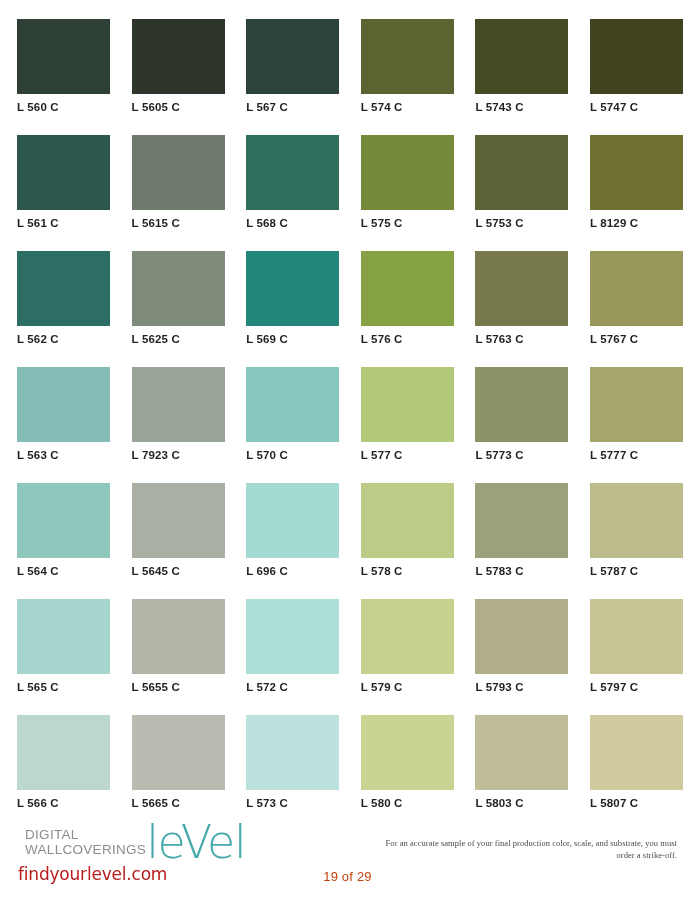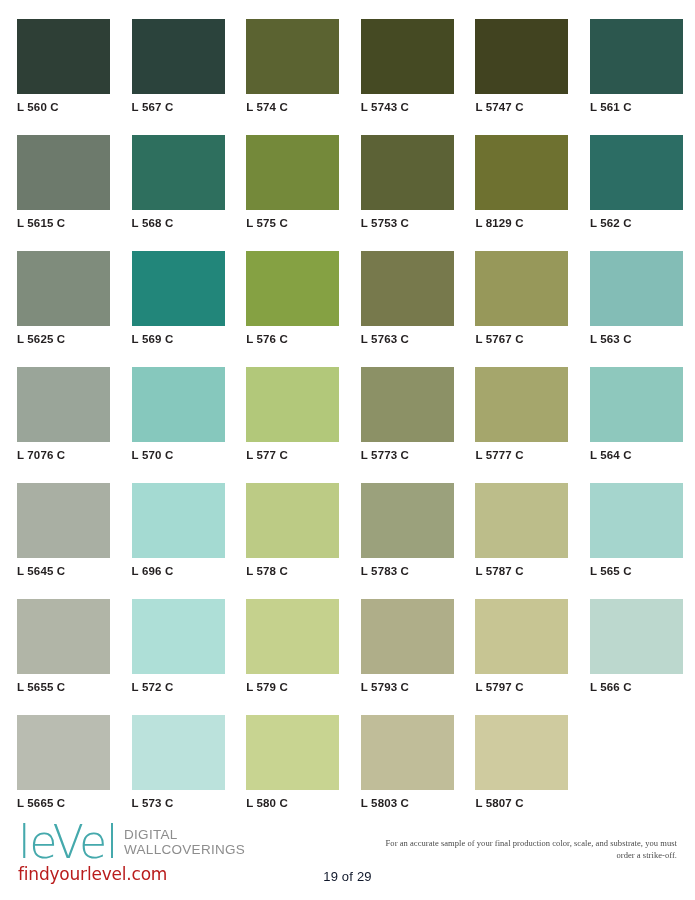"L 5605 C" div.swatch-cell { html: none -> <div> <div></div> <div>L 5605 C</div> </div> }
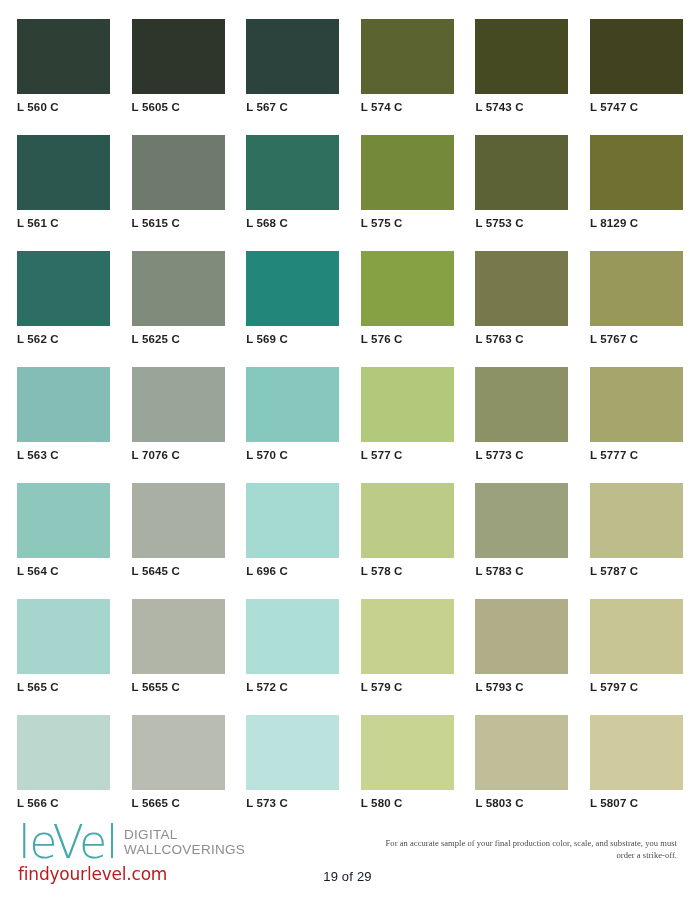"L 7076 C" div.swatch-label { text: 7076 -> 7923 }
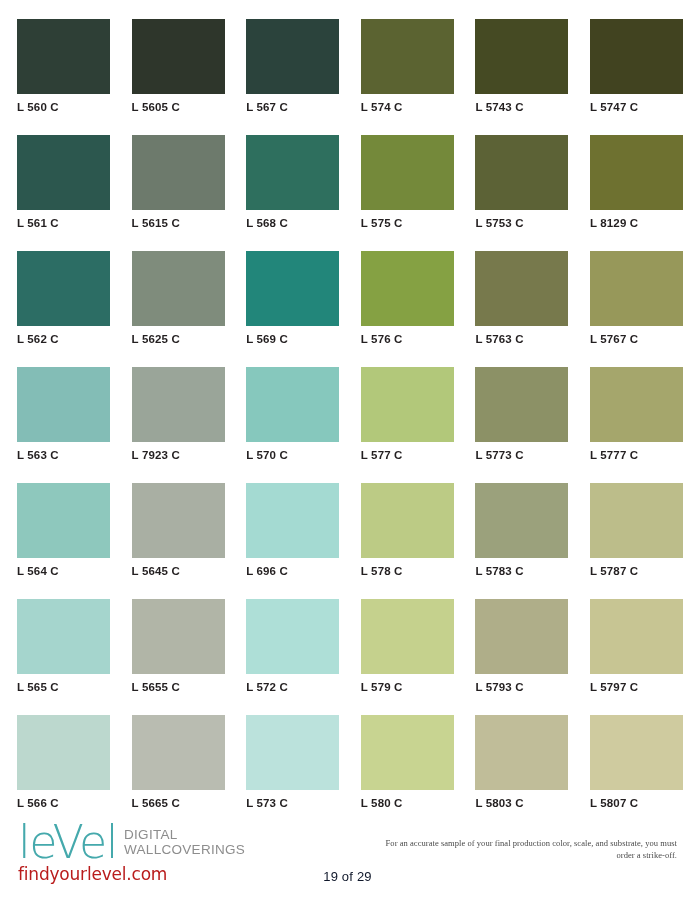"leVel" span { order: before "DIGITAL" -> after "DIGITAL" }
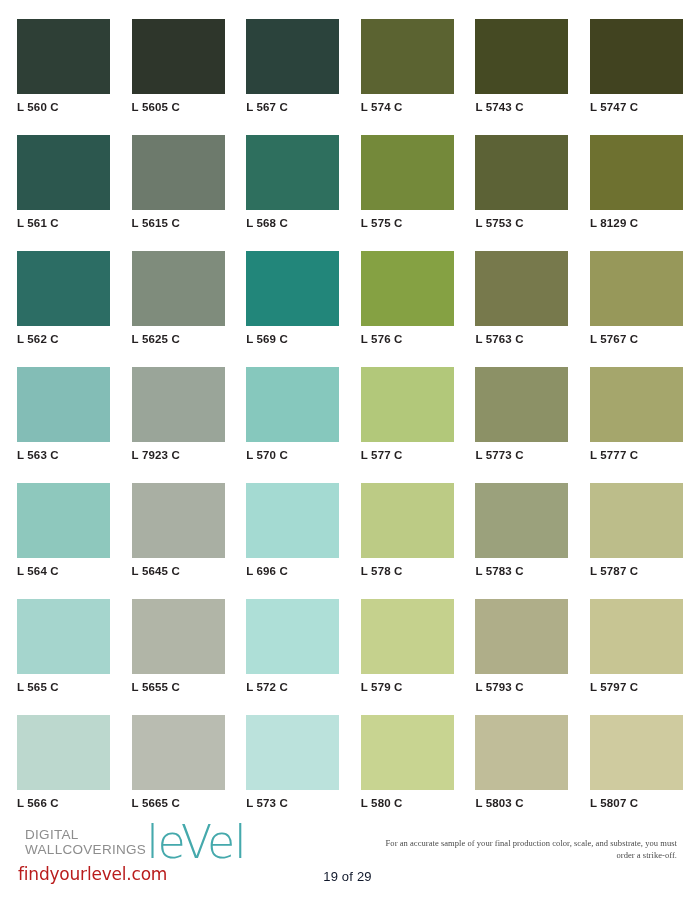"19 of 29" #page-number { color: #0f172a -> #c2410c }
